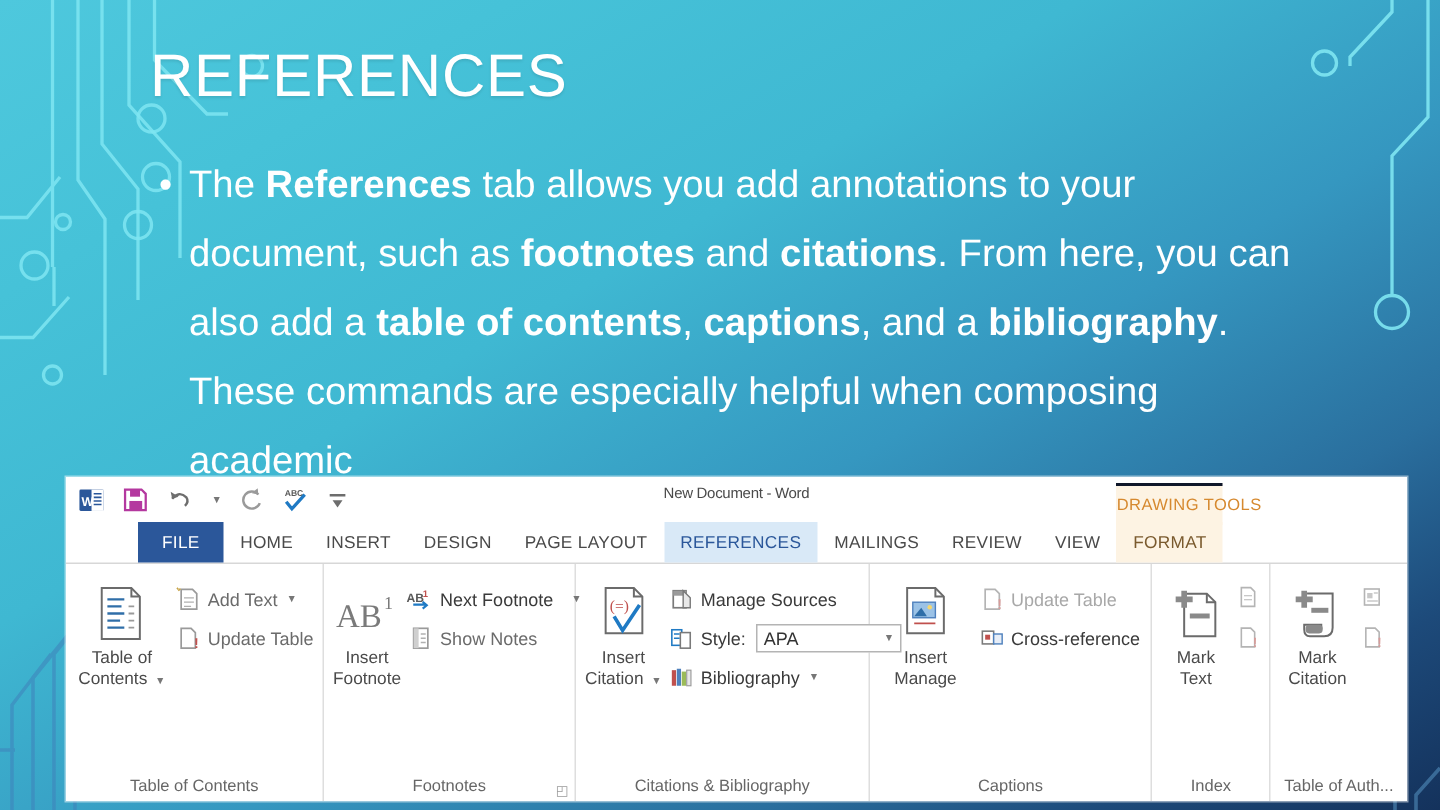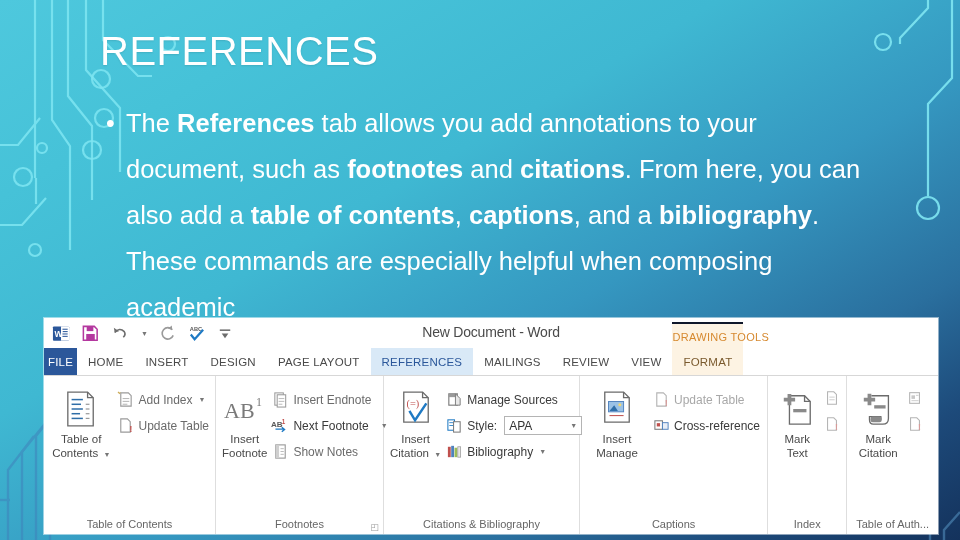"New Document - Word" #doc-title { font-size: 14px -> 10px }
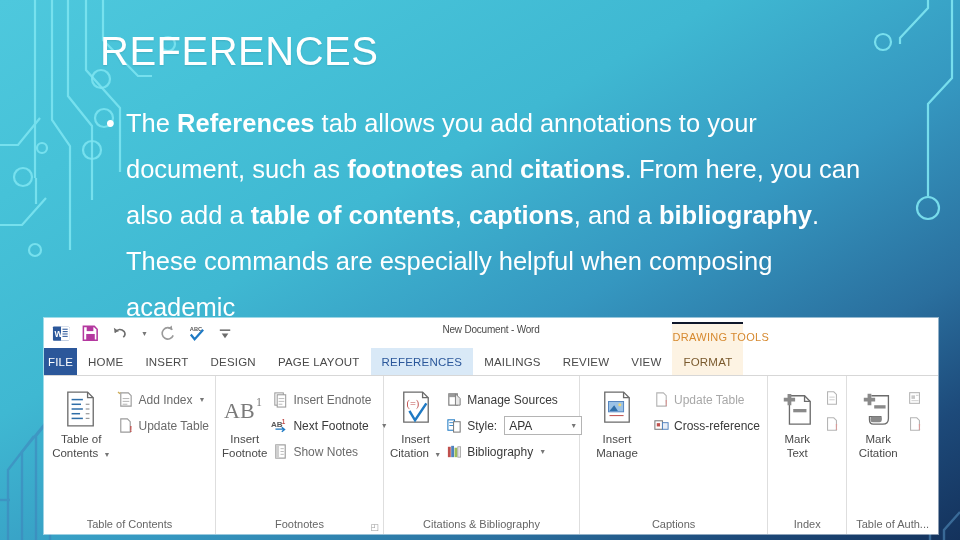"FILE" .tab.file { margin-left: none -> 48px; padding: 0 4px -> 0 16px }
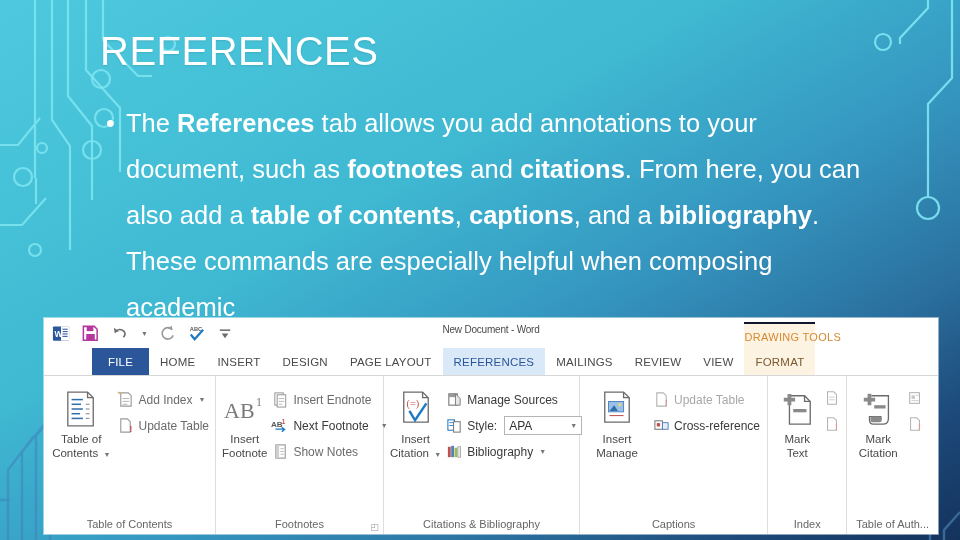"Add Index" span { text: Index -> Text }
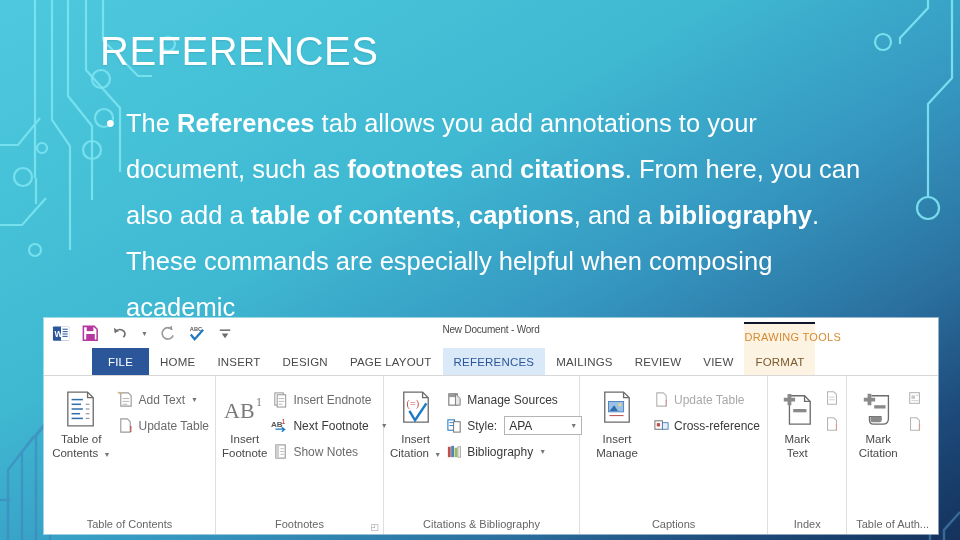"Insert Endnote" div.small-btn { html: <div> <span> <svg> <rect></rect> <rect></rect> <g> <line></line> <line></line> <line></line> </g> </svg> </span> <span>Insert Endnote</span> </div> -> none }
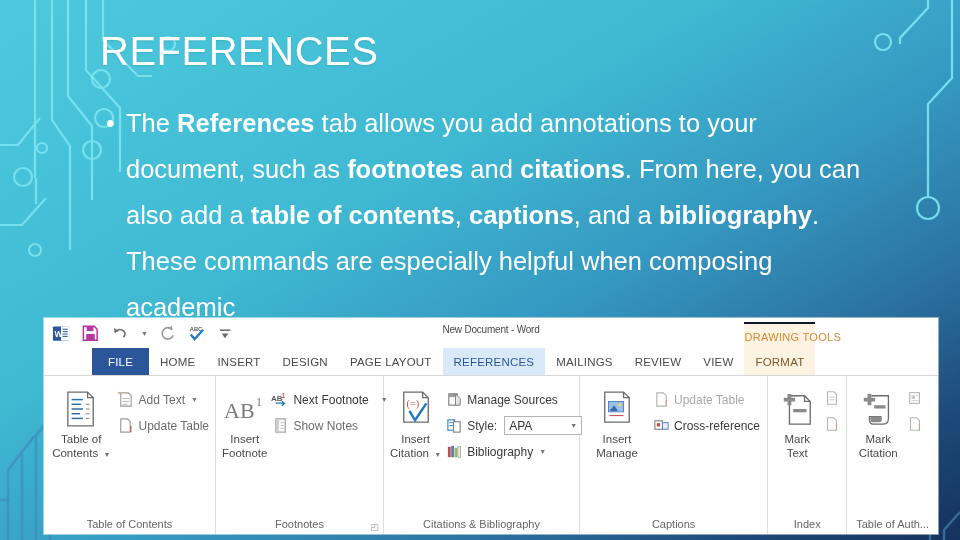"APA" .style-box { width: 78px -> 97px }
